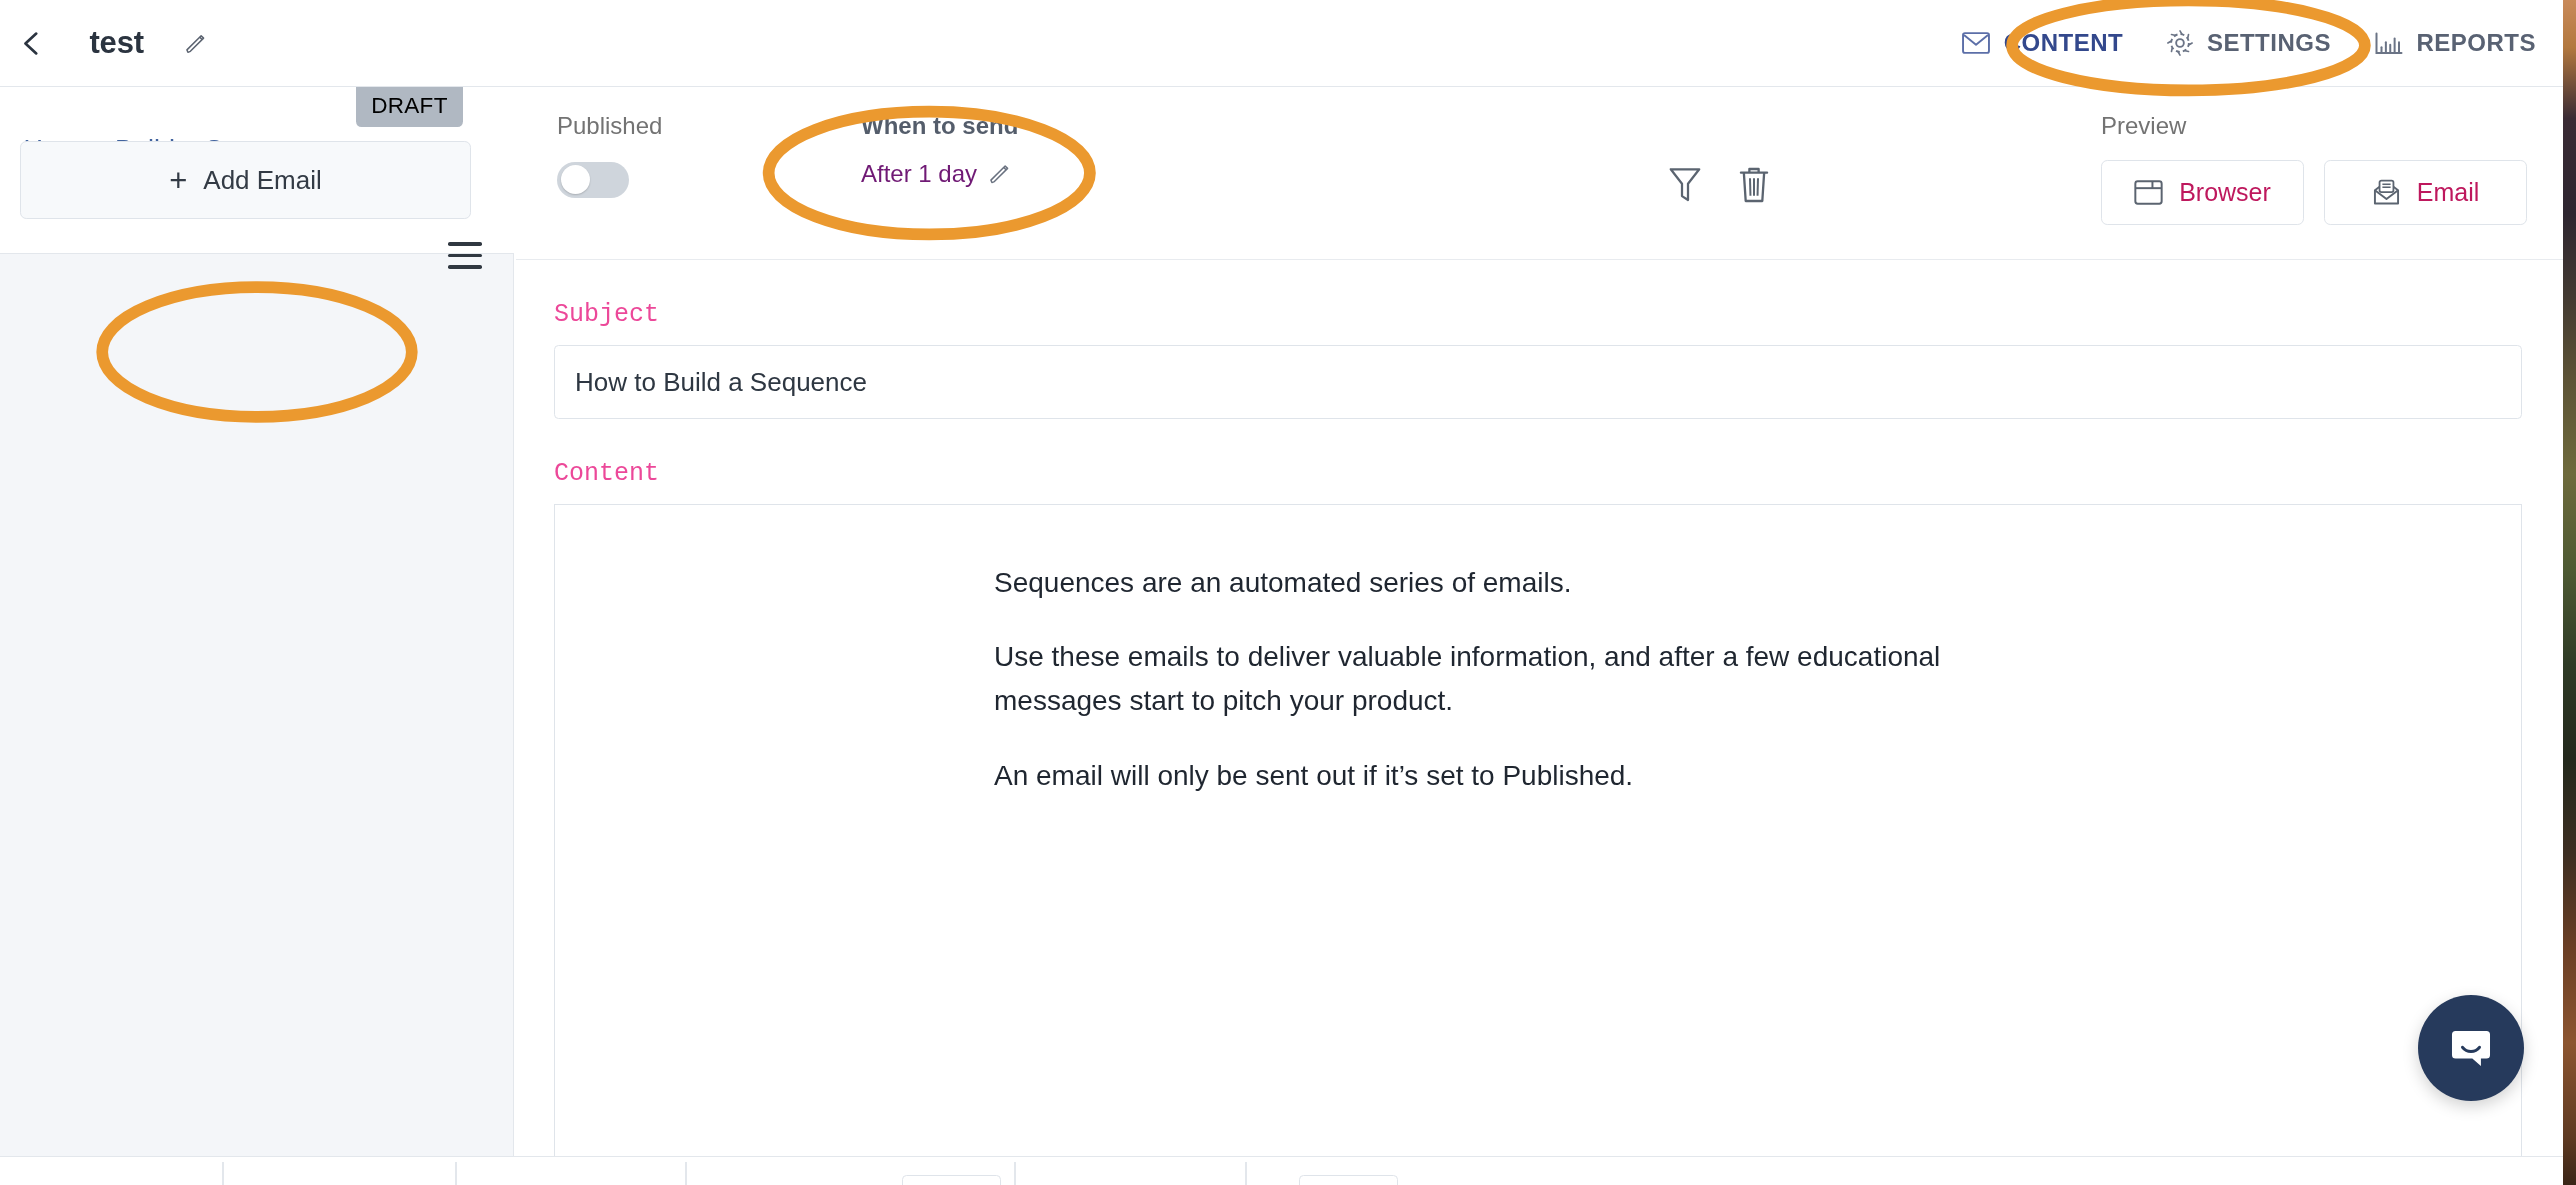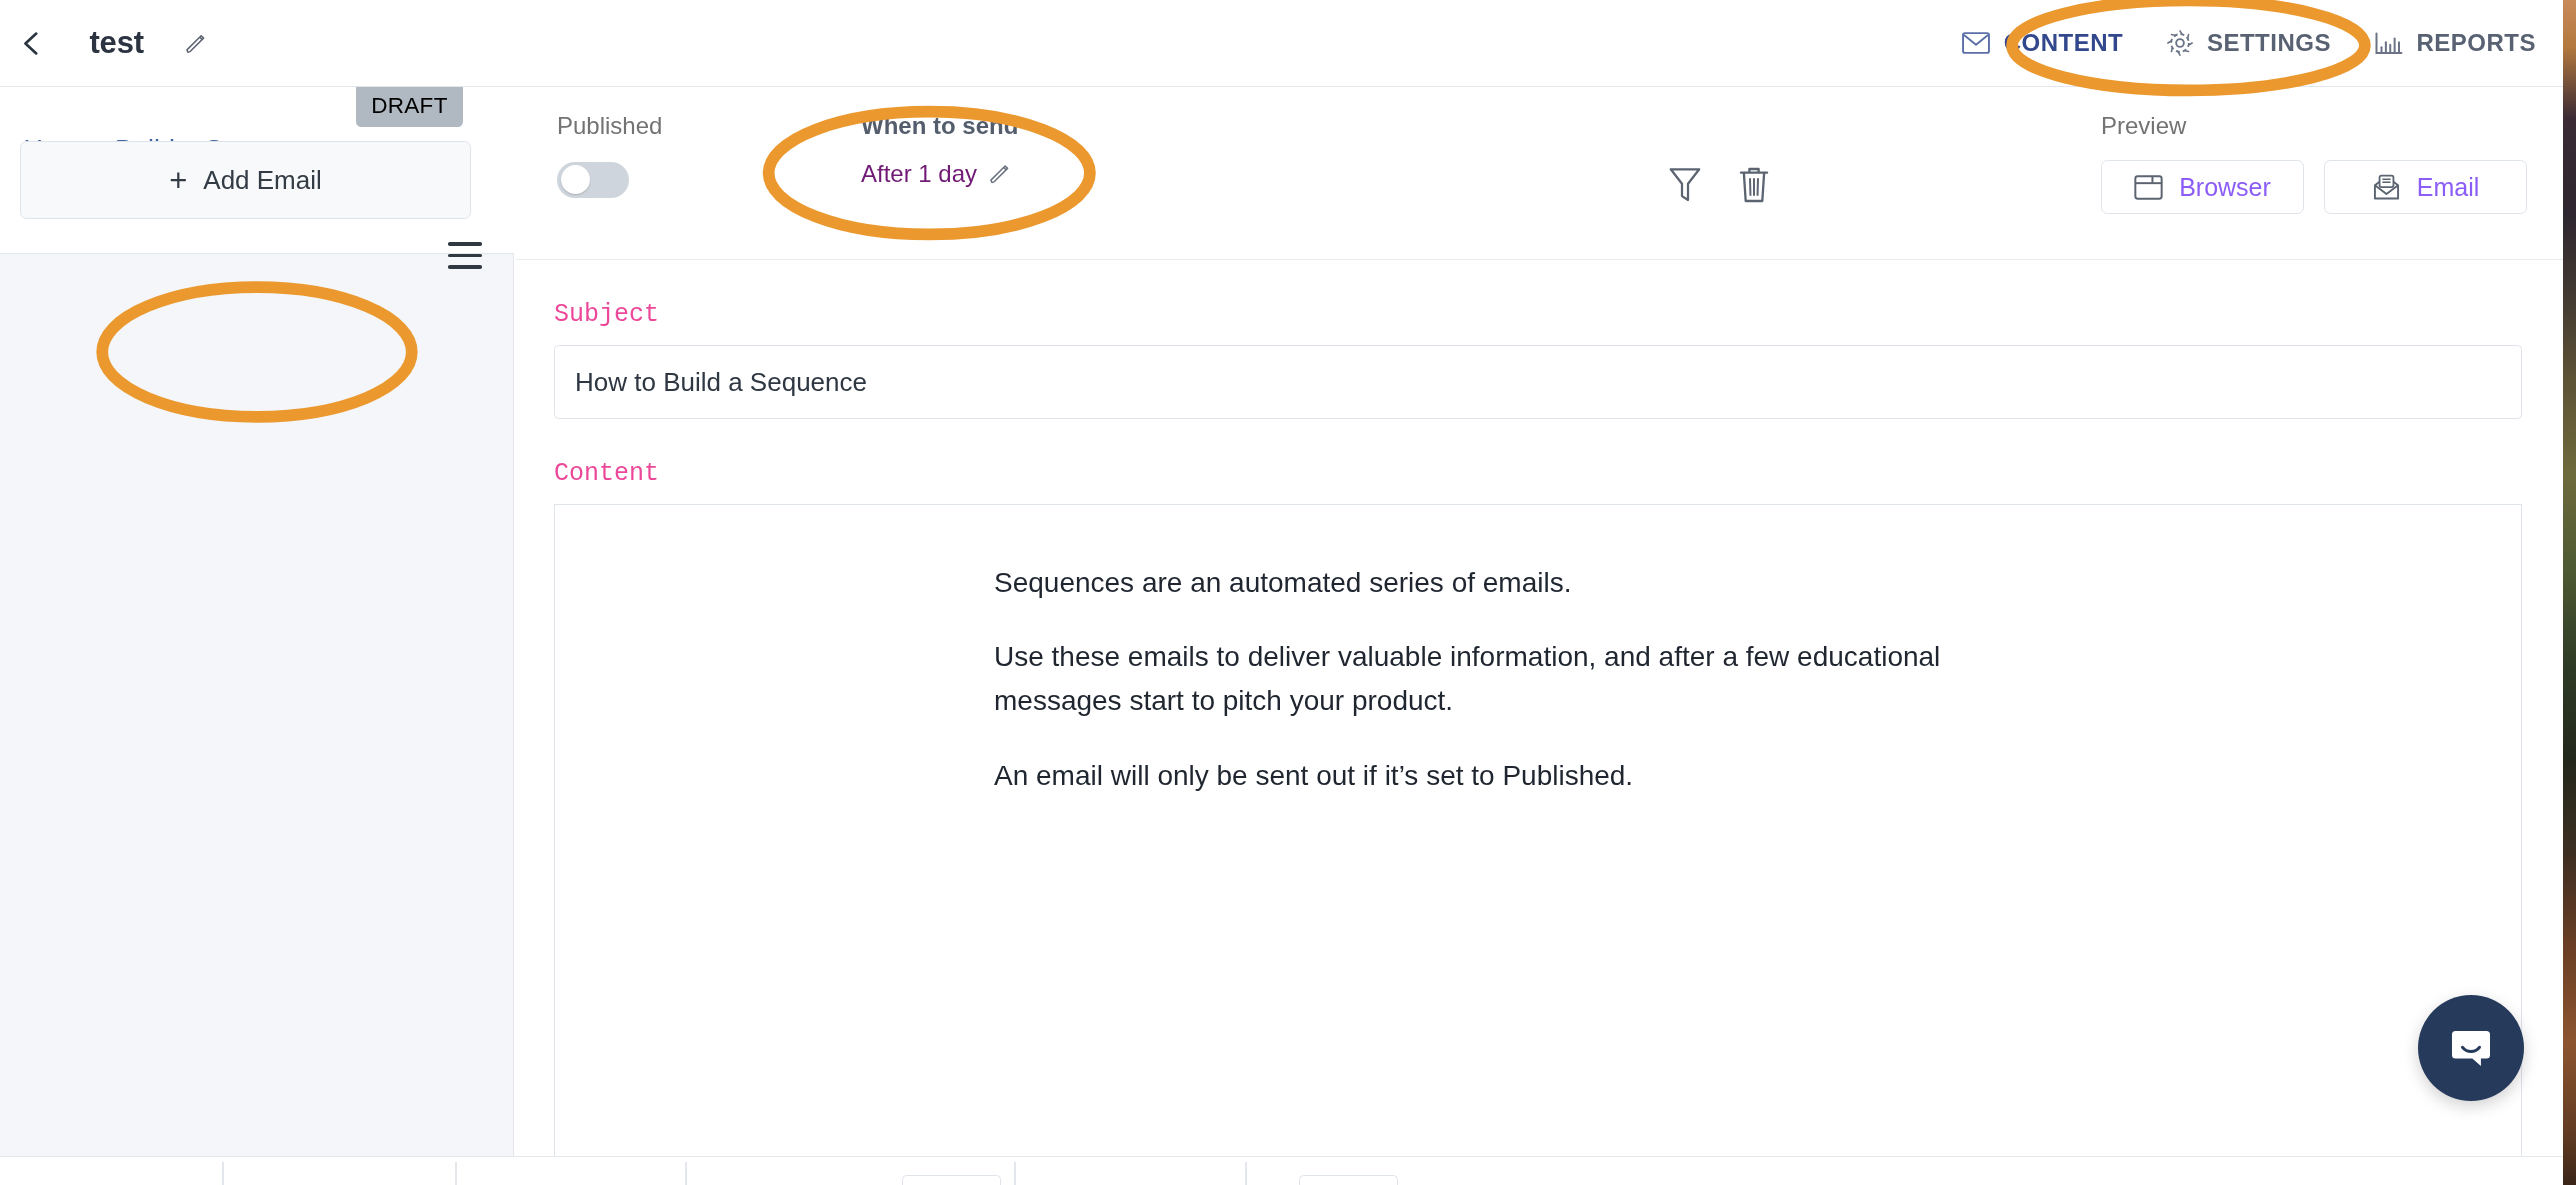"Browser" .preview-btn { color: #8b5cf6 -> #be185d; height: 54px -> 65px }
